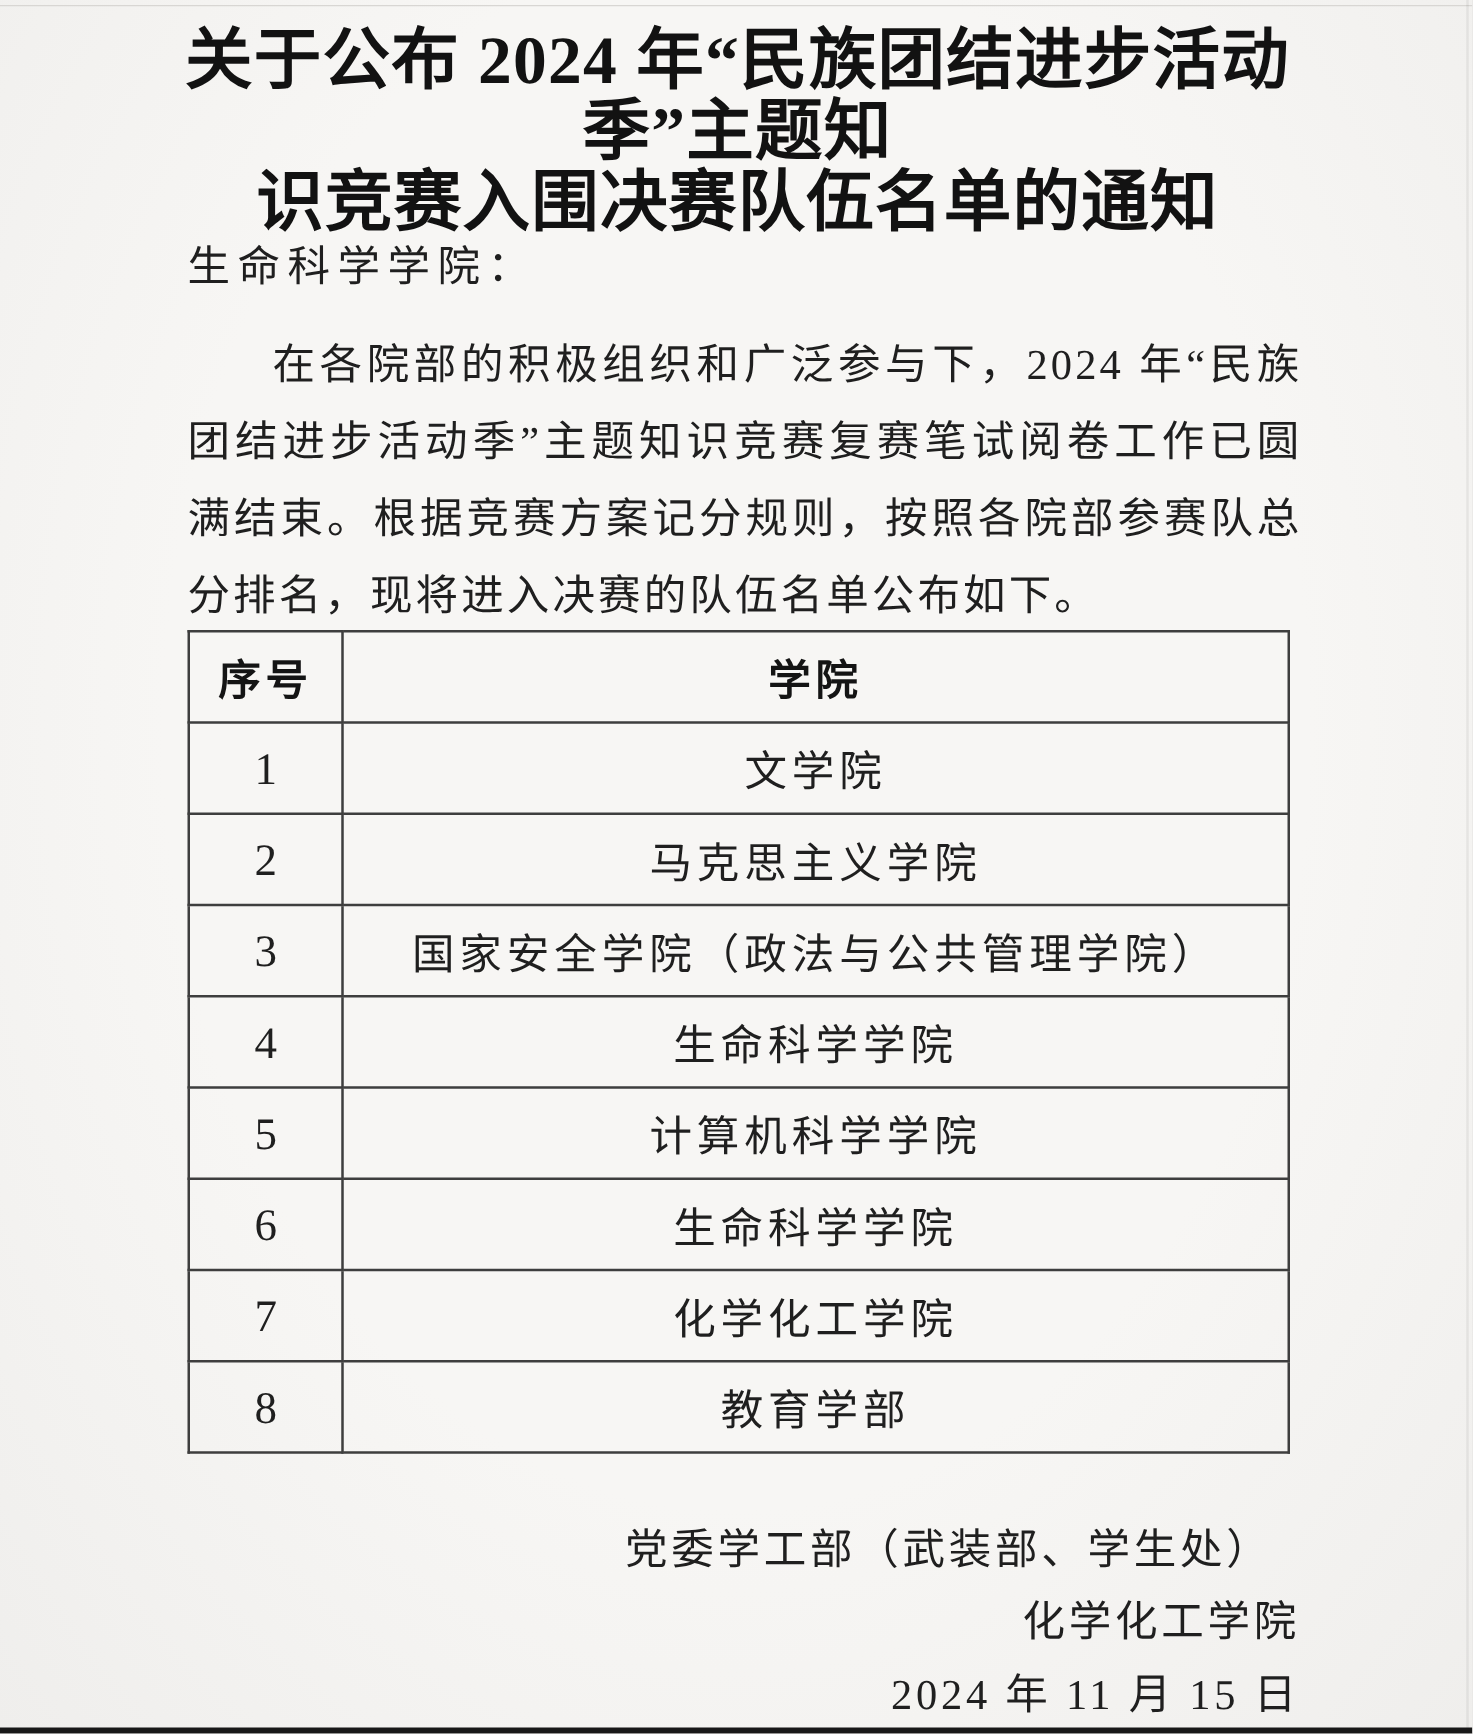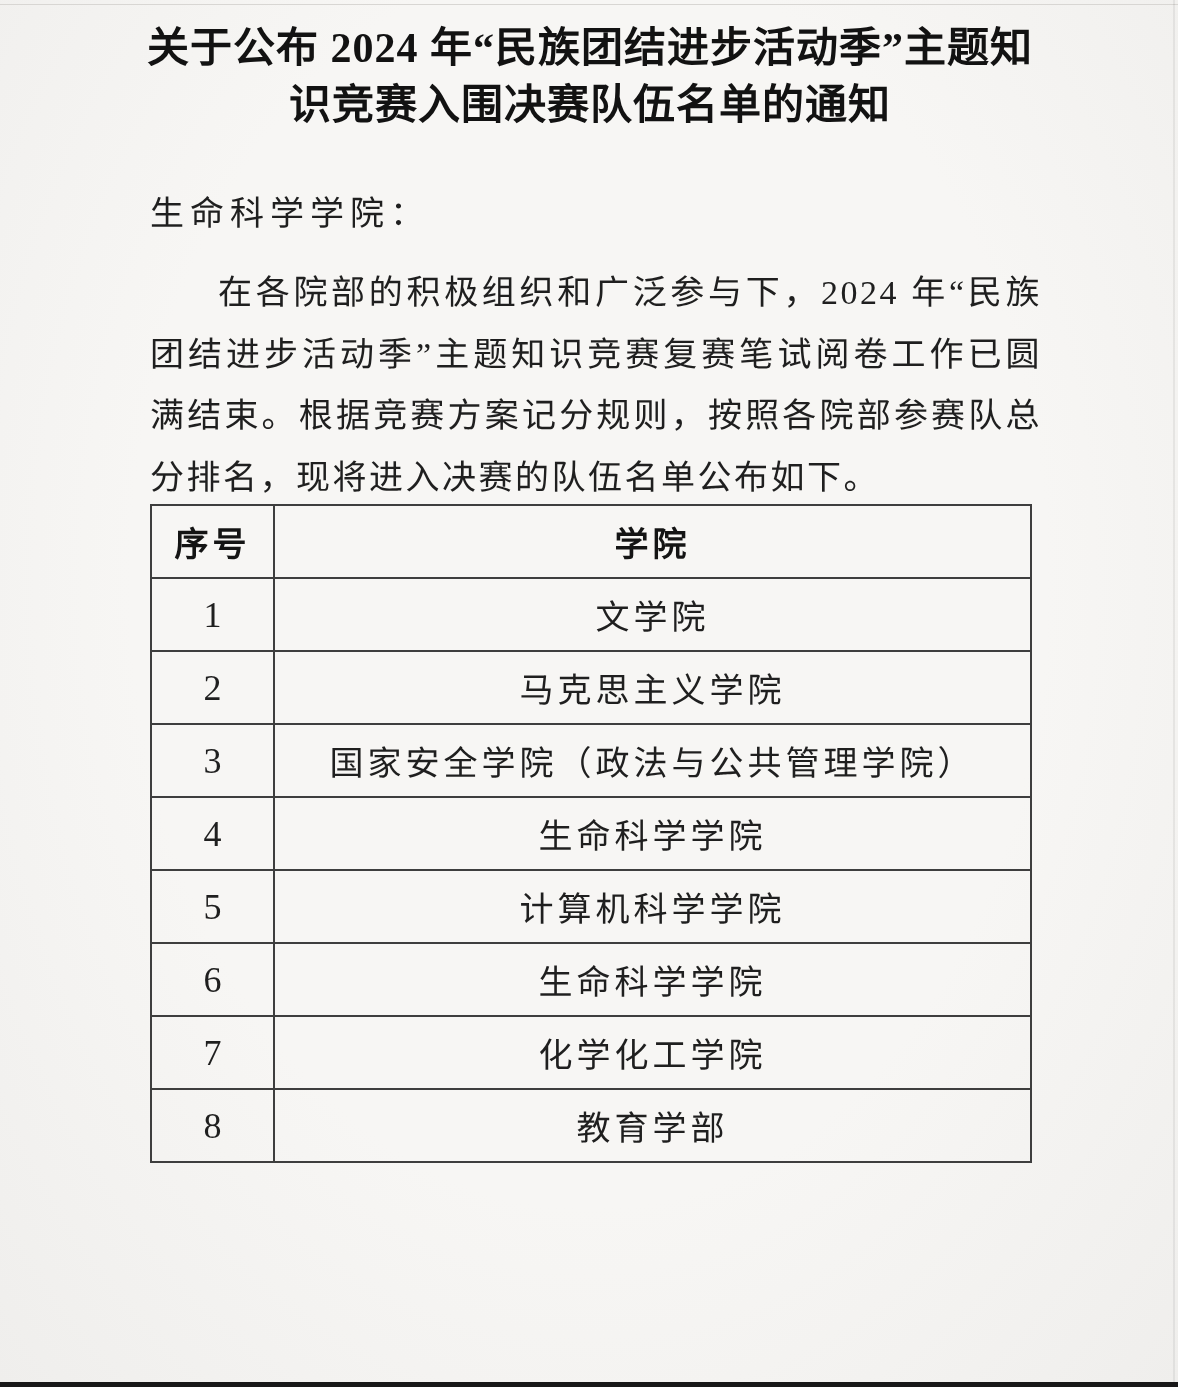"关于公布 2024 年“民族团结进步活动季”主题知" .title-block { font-size: 42px -> 54px }
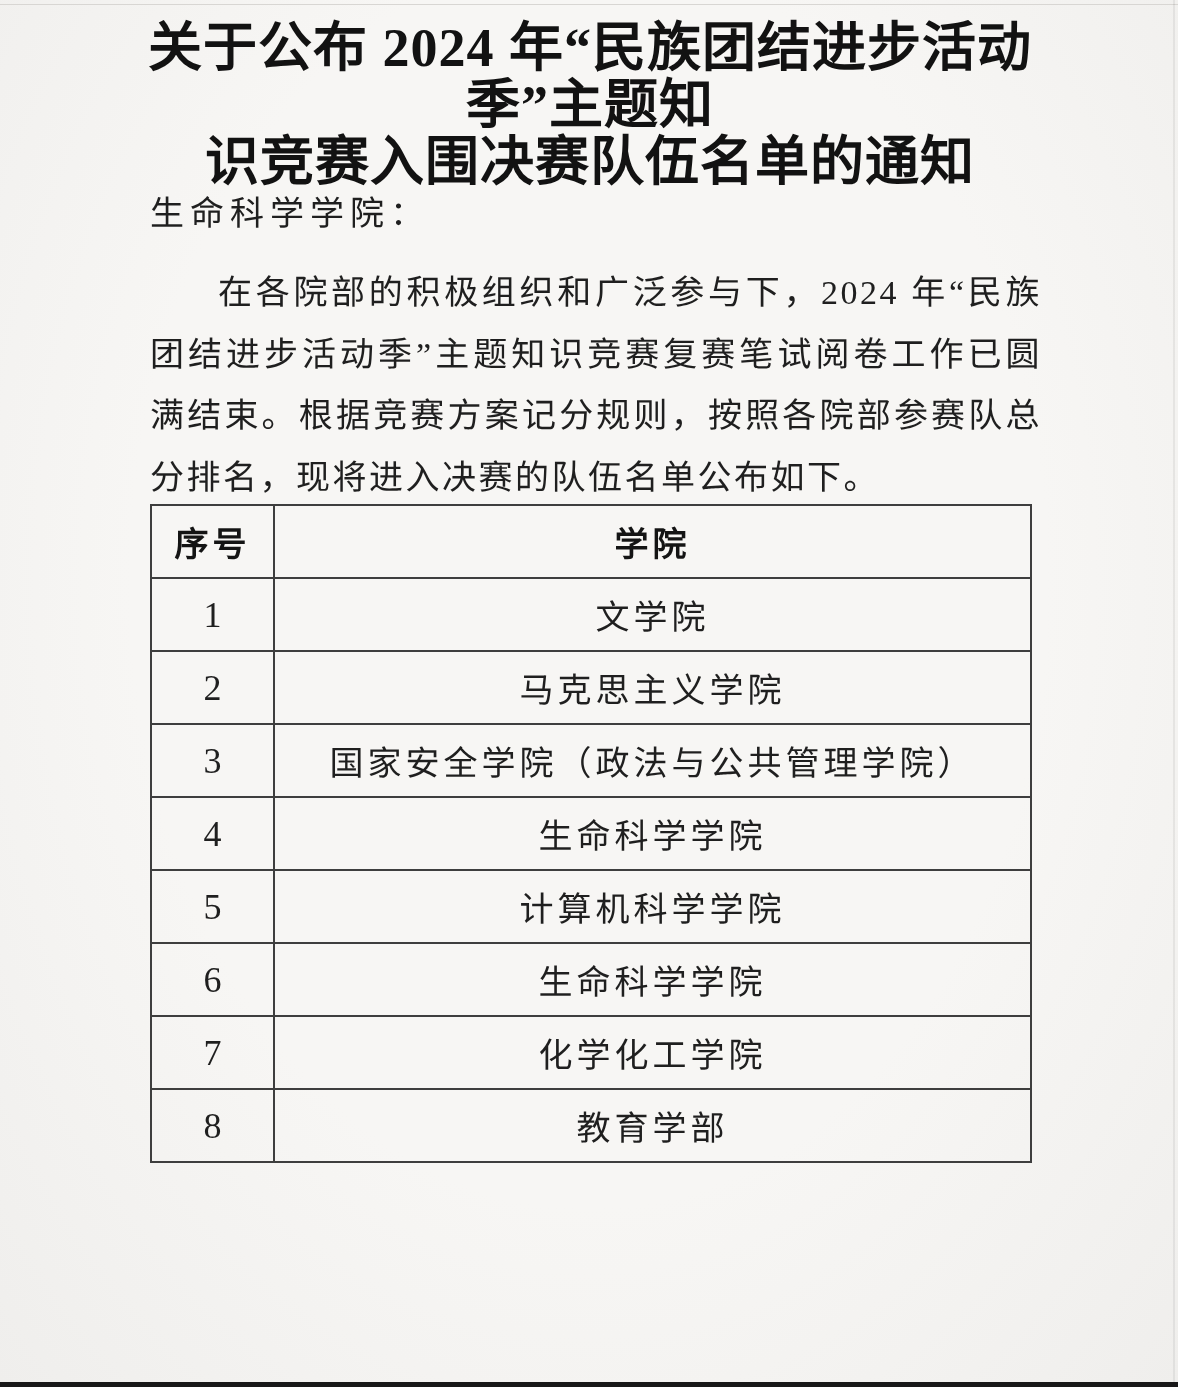"党委学工部（武装部、学生处）" div.signature-block { html: none -> <div> <div>党委学工部（武装部、学生处）</div> <div>化学化工学院</div> <div>2024 年 11 月 15 日</div> </div> }
